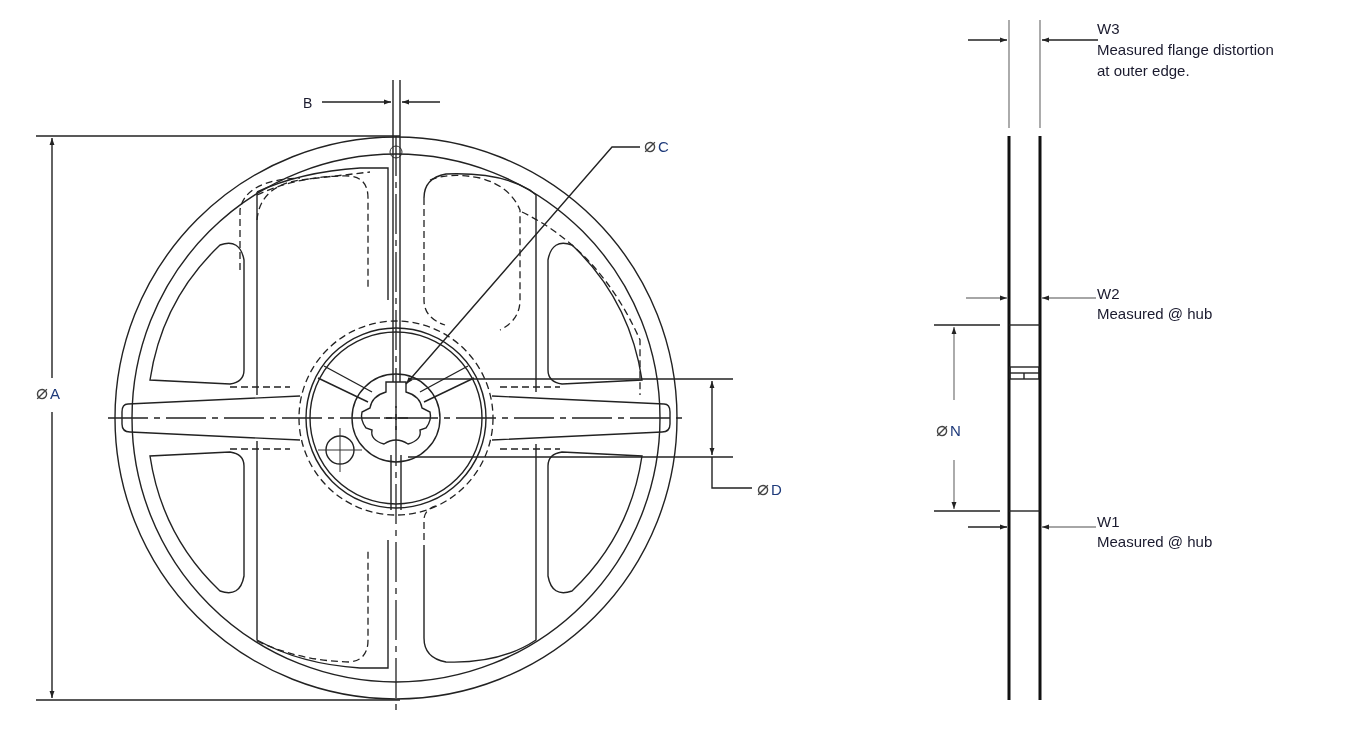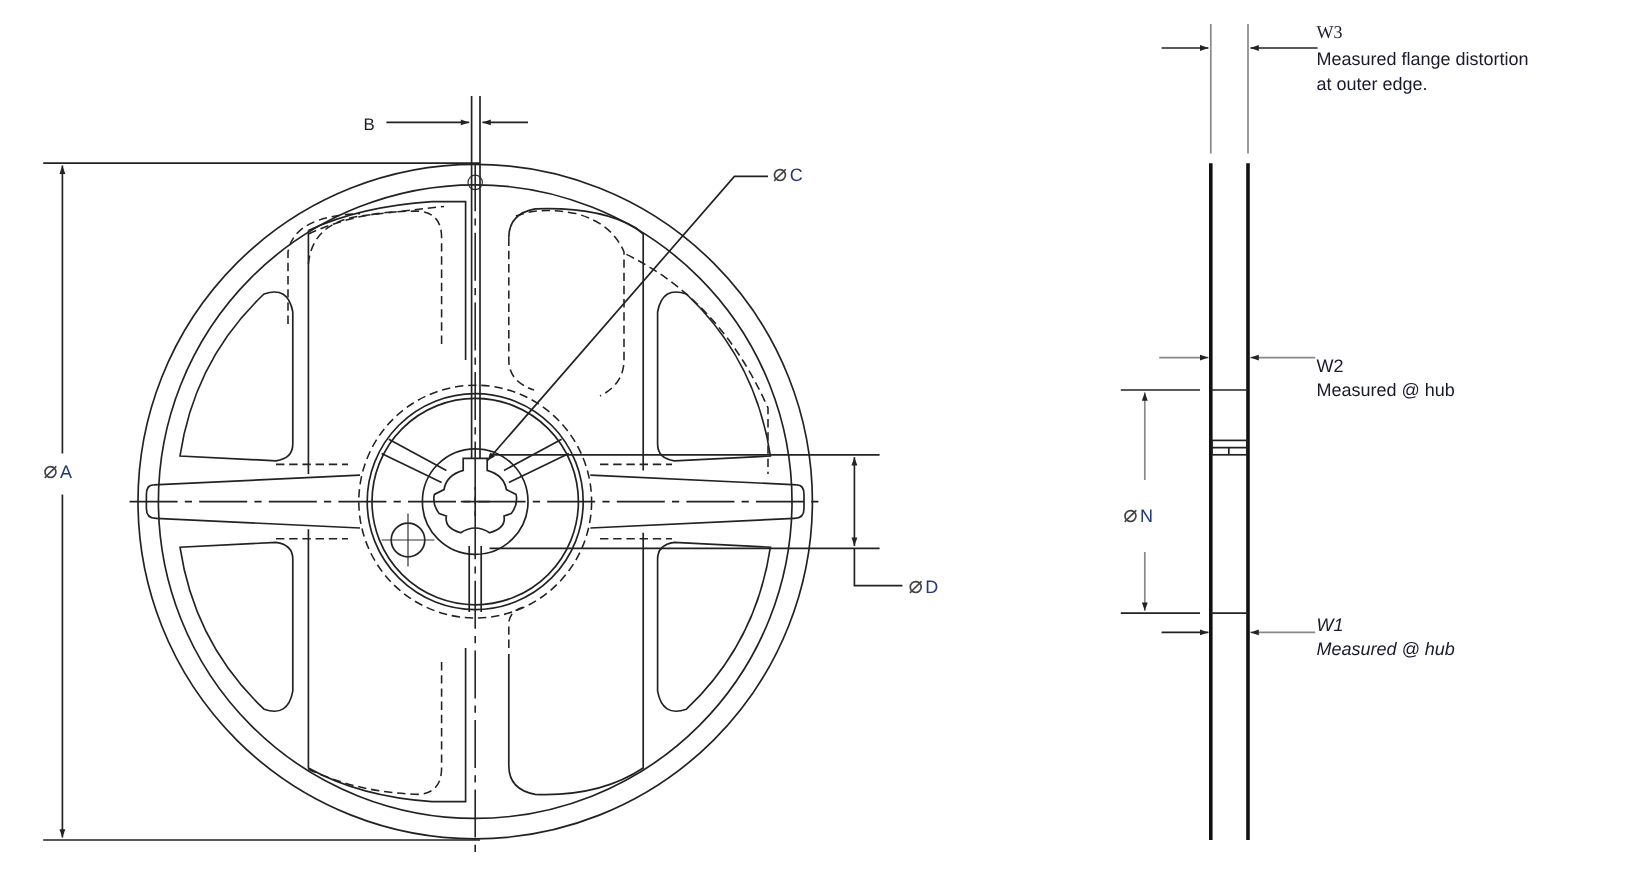"W3" div { font-family: Liberation Serif, serif -> none }
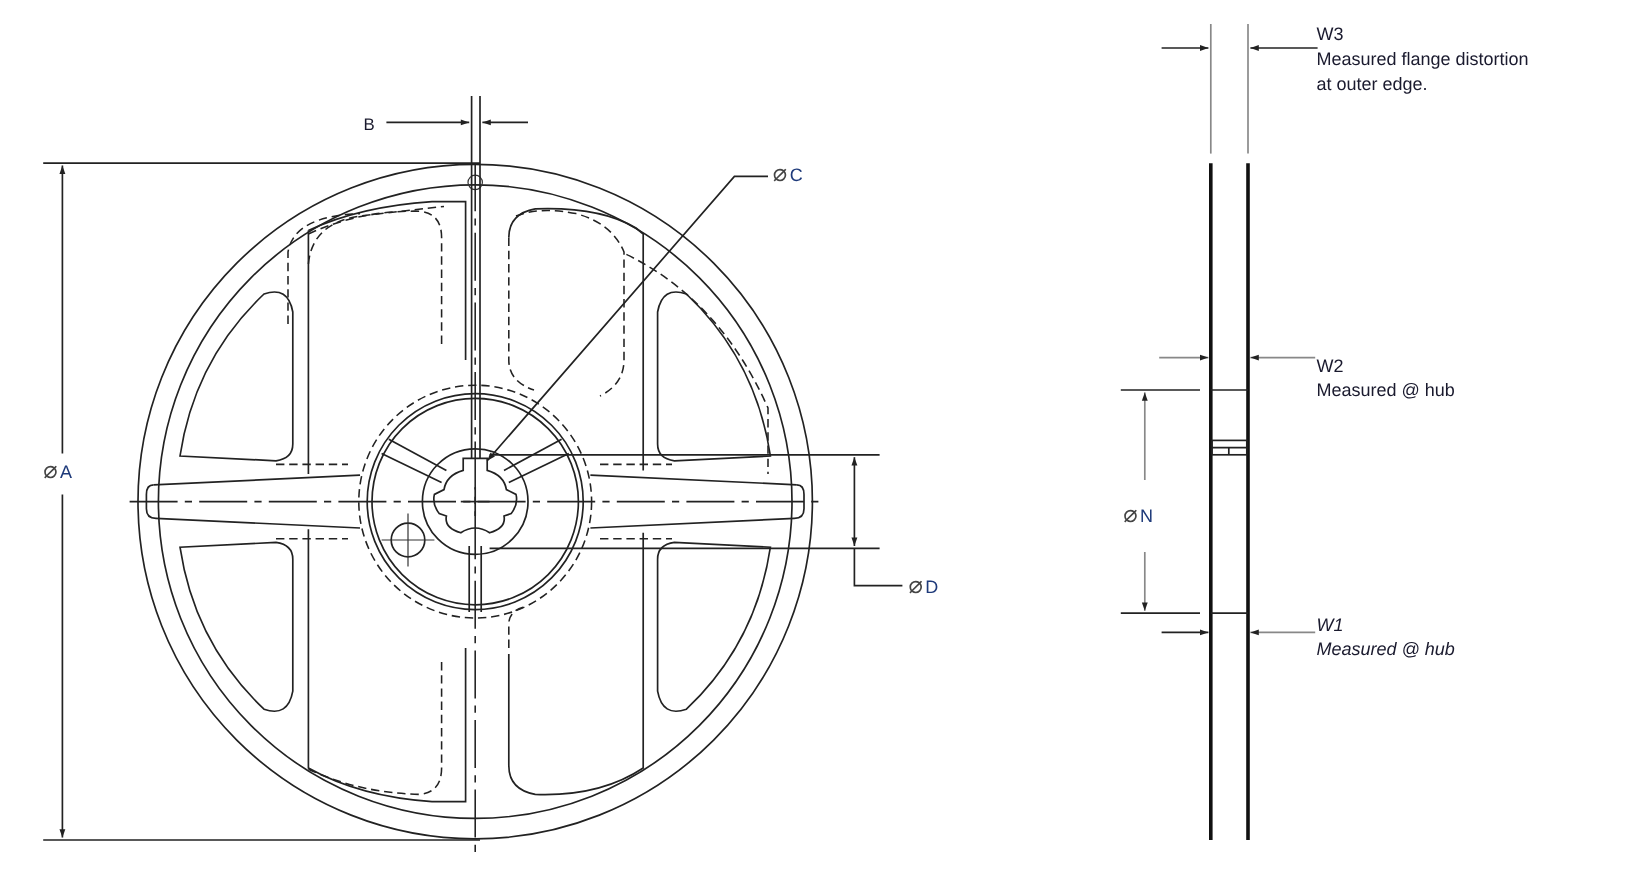"W2" div.lbl { top: 296px -> 284px }
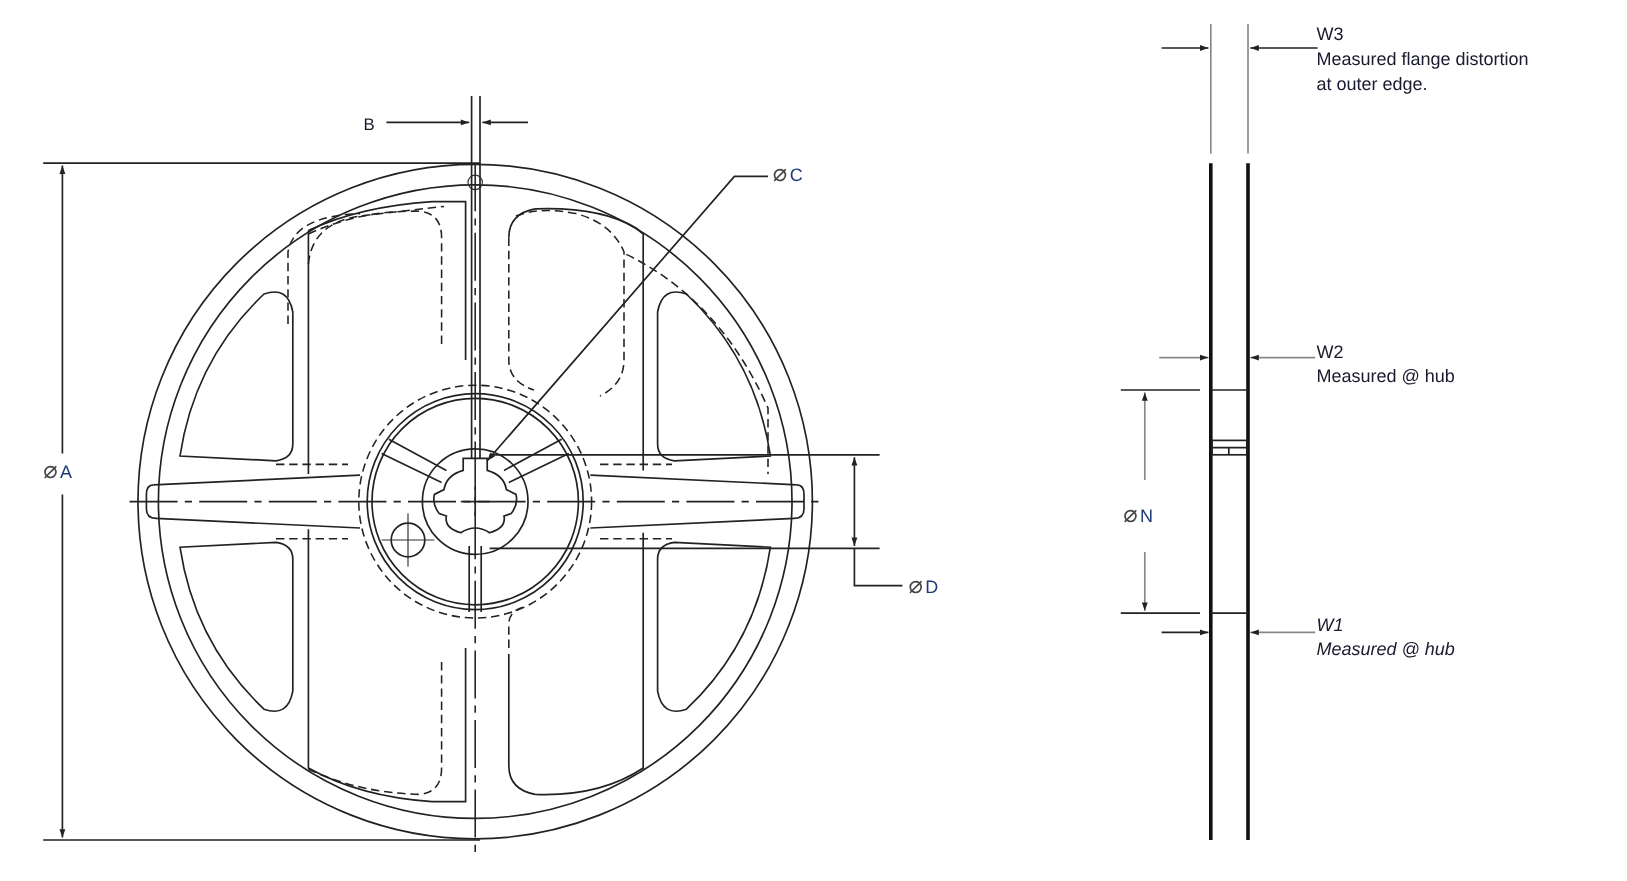"W1" div.lbl { font-style: italic -> none }
